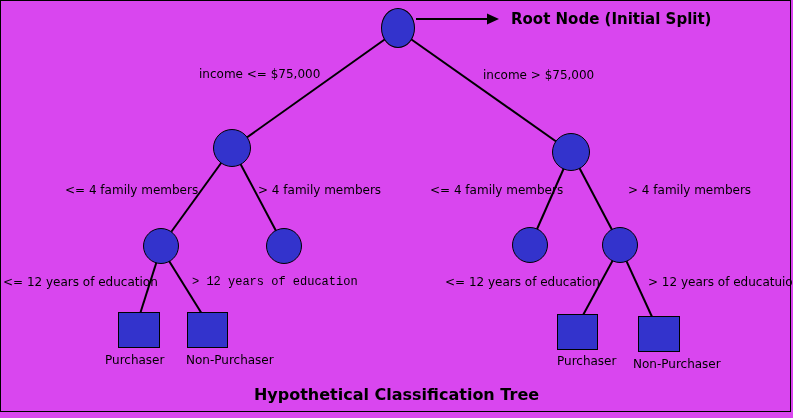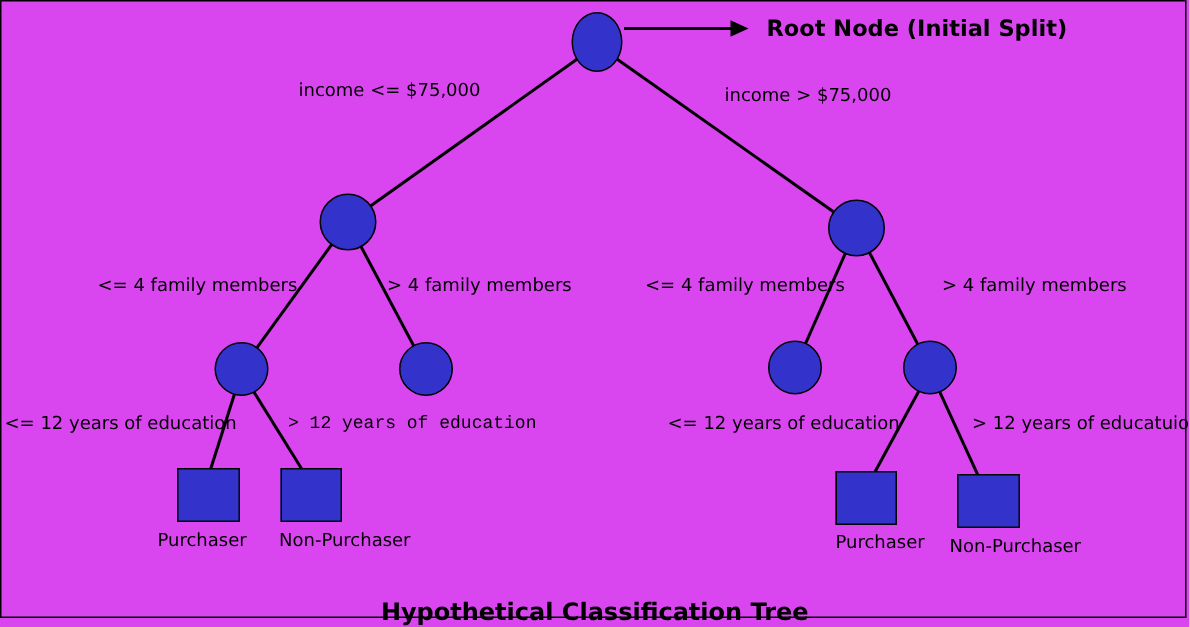"income <= $75,000" span.lbl { top: 53px -> 67px }
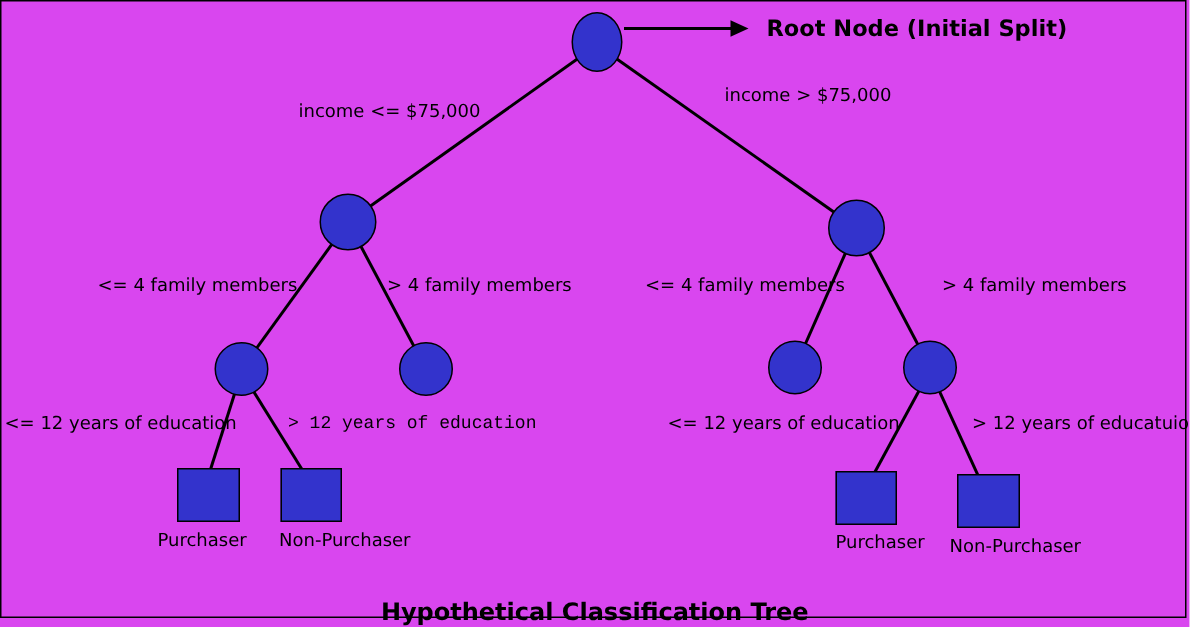"income > $75,000" span.lbl { top: 56px -> 68px }
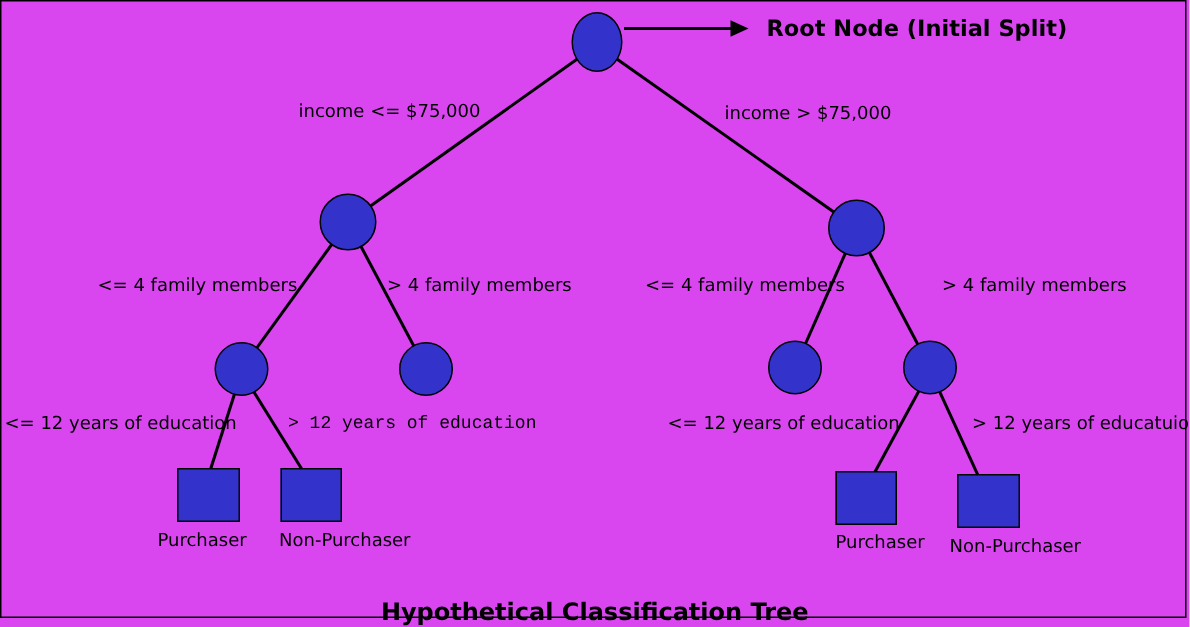"Hypothetical Classification Tree" .caption { margin-top: 13px -> none }
